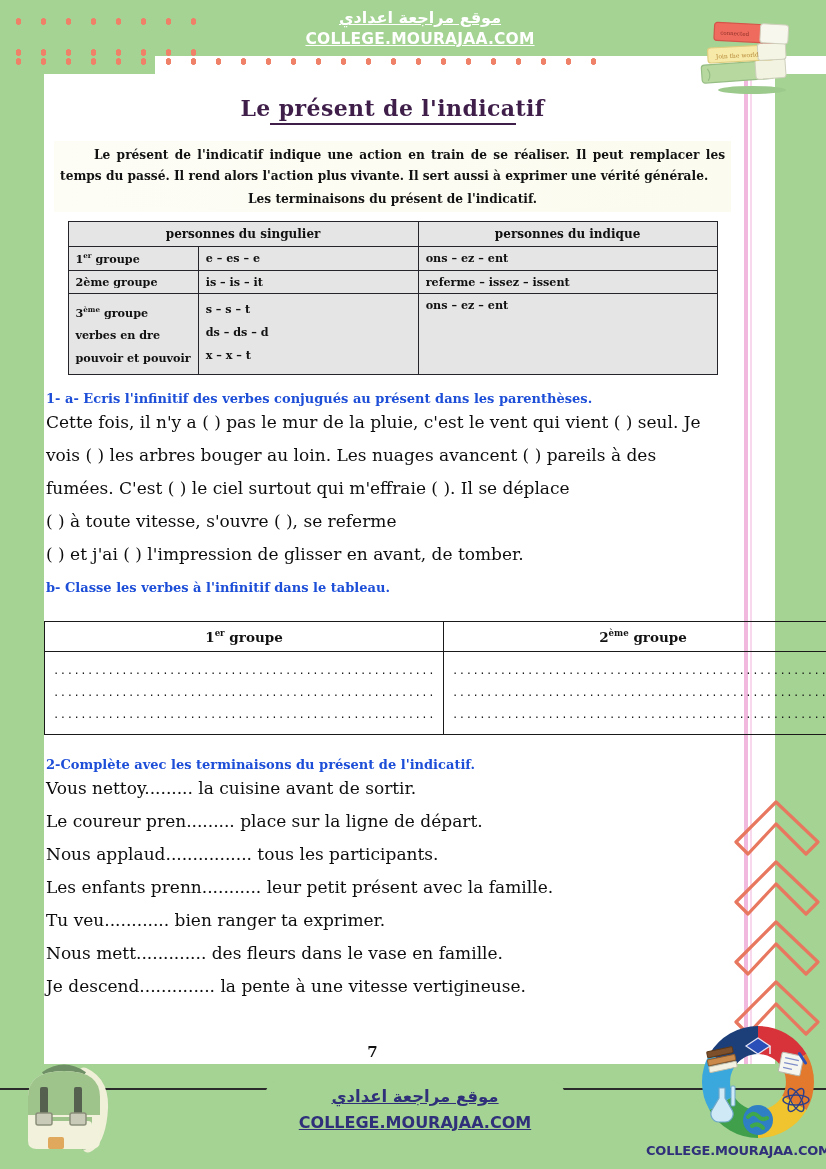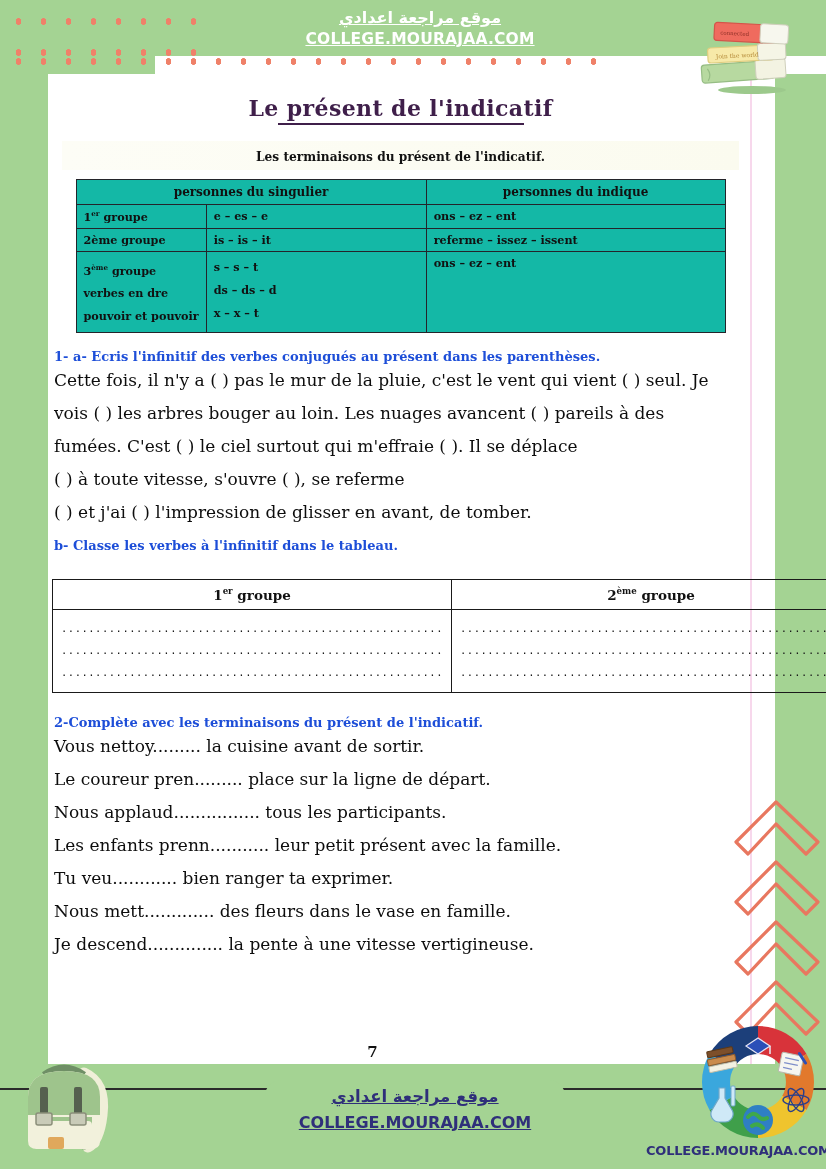"Le présent de l'indicatif" .sheet { left: 52px -> 44px }
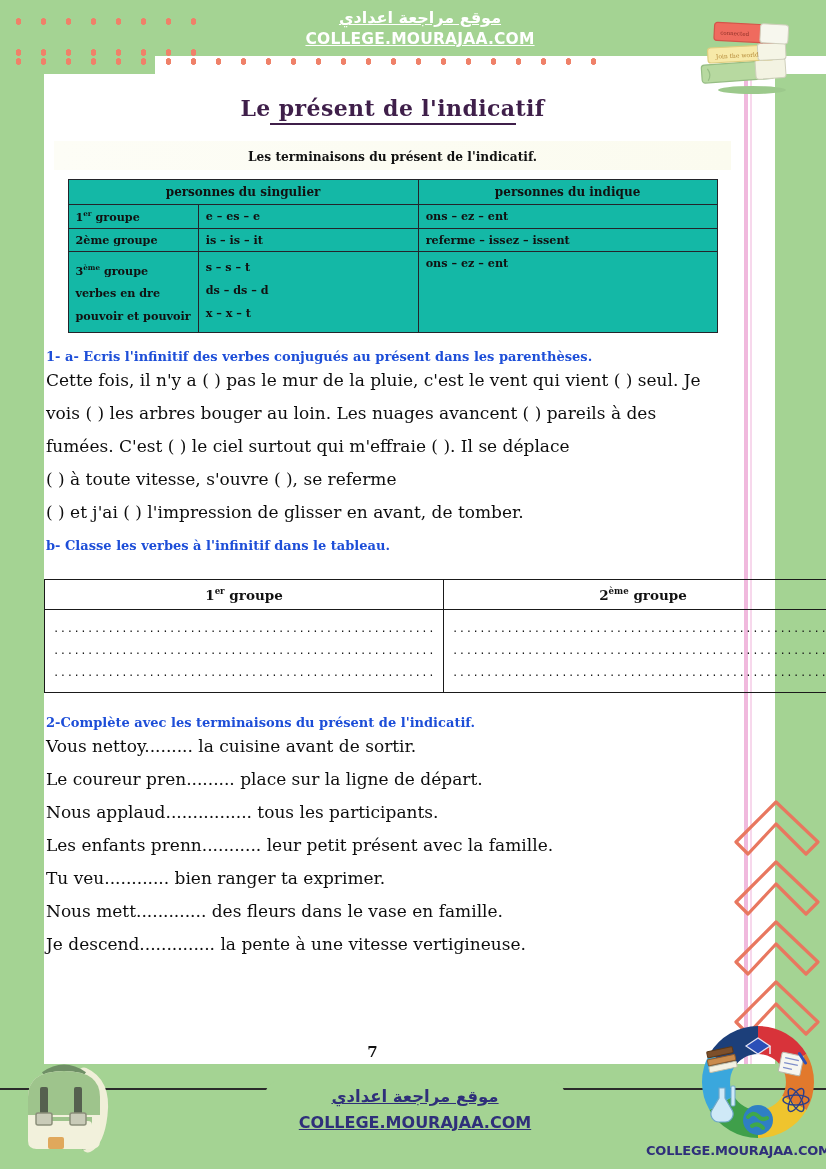"Le présent de l'indicatif indique" div.lesson-p { html: none -> <div>Le présent de l'indicatif indique une action en train de se réaliser. Il peut remplacer les temps du passé. Il rend alors l'action plus vivante. Il sert aussi à exprimer une vérité générale.</div> }
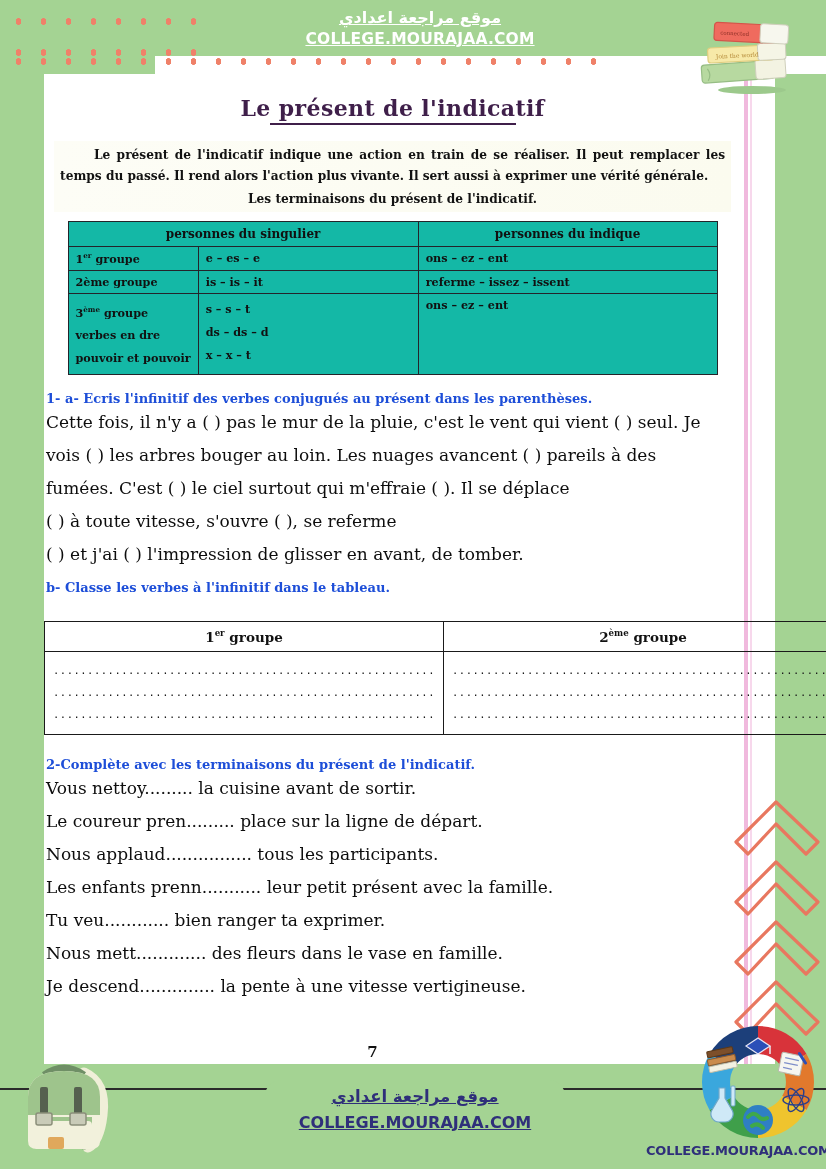"personnes du singulier" table.endings { background: #14b8a6 -> #e5e5e5 }
